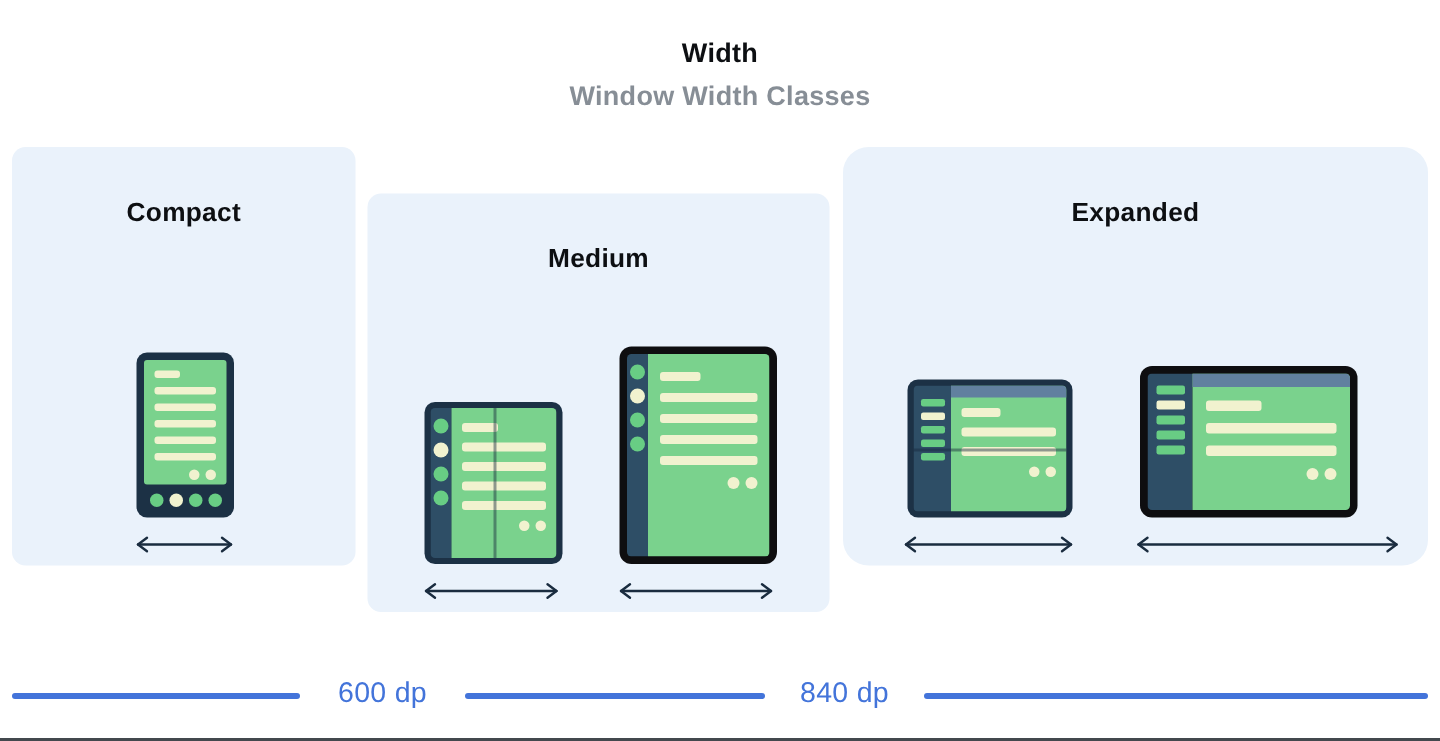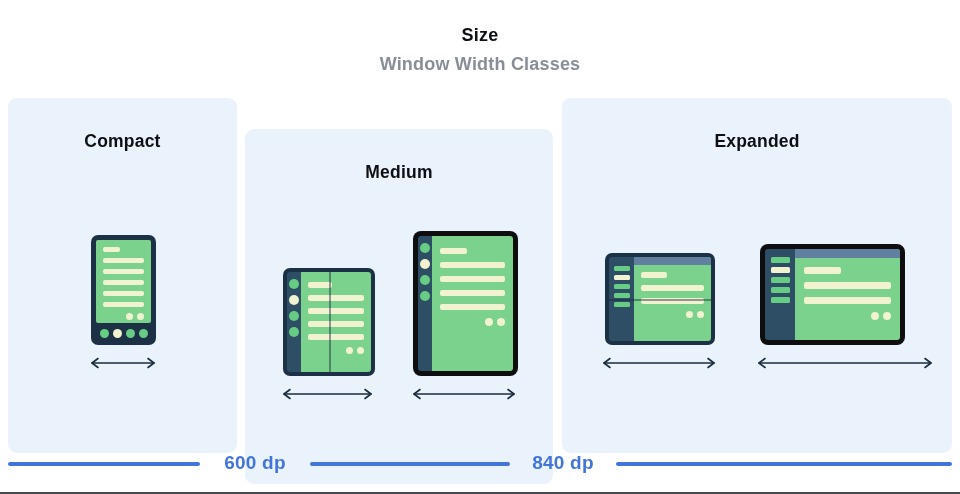"Size" div.hdr-title { text: Size -> Width }
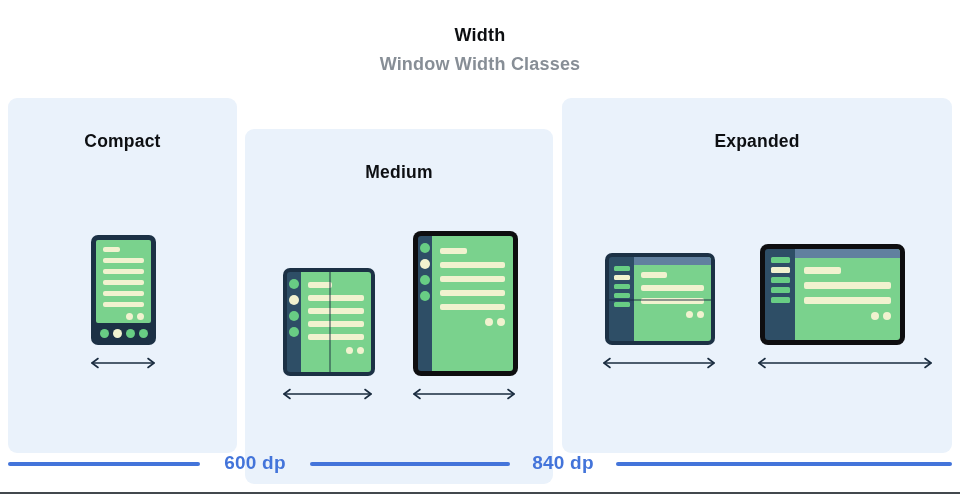"Compact" .panel { height: 355px -> 279px }
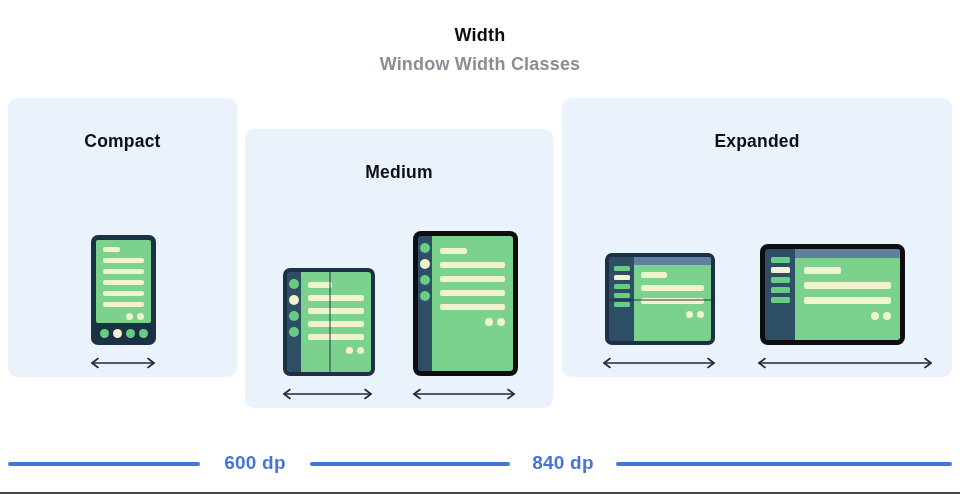"Expanded" .panel.expanded { border-radius: none -> 17px }
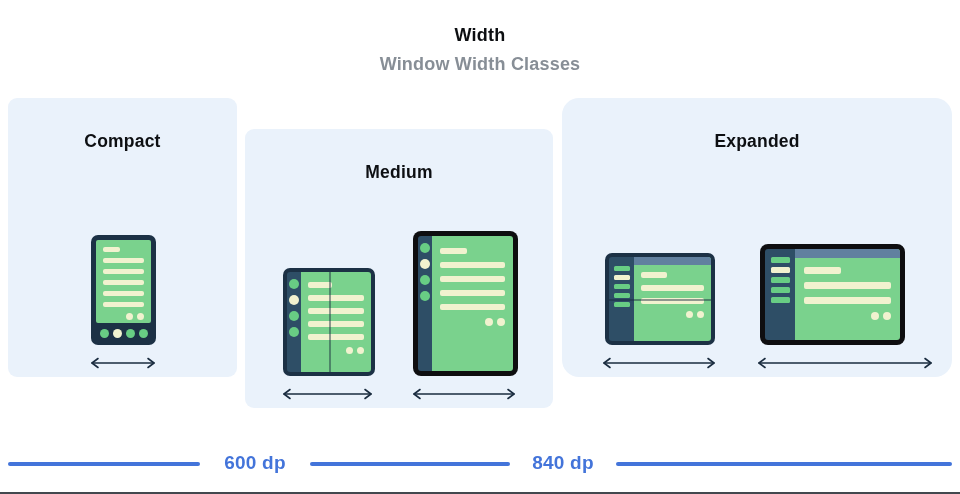"600 dp" .bp-label { font-weight: bold -> normal }
